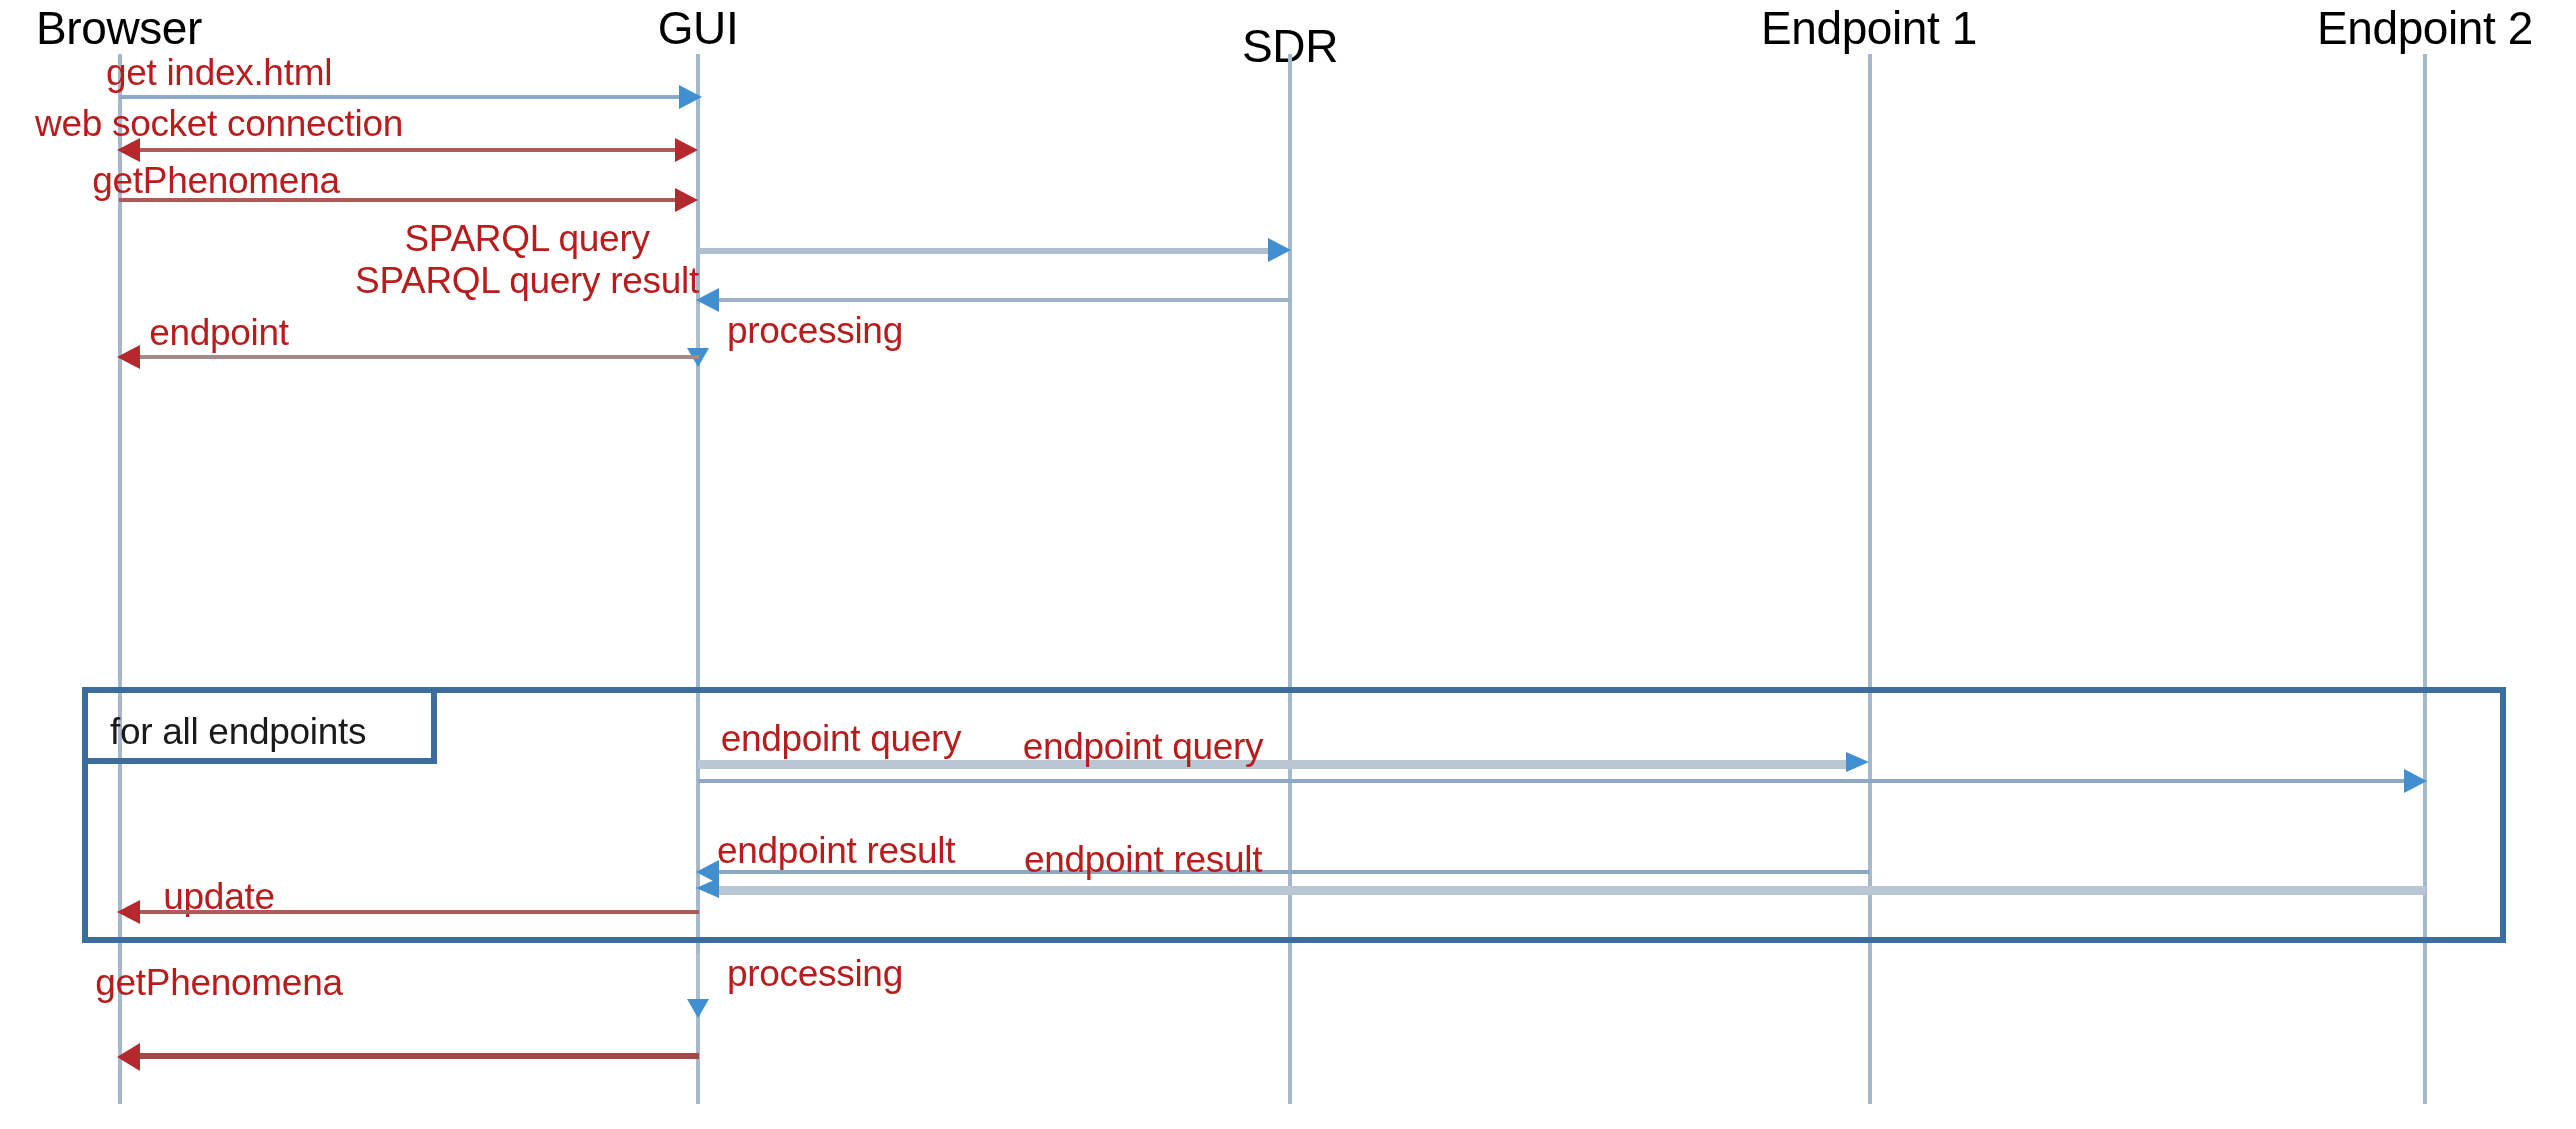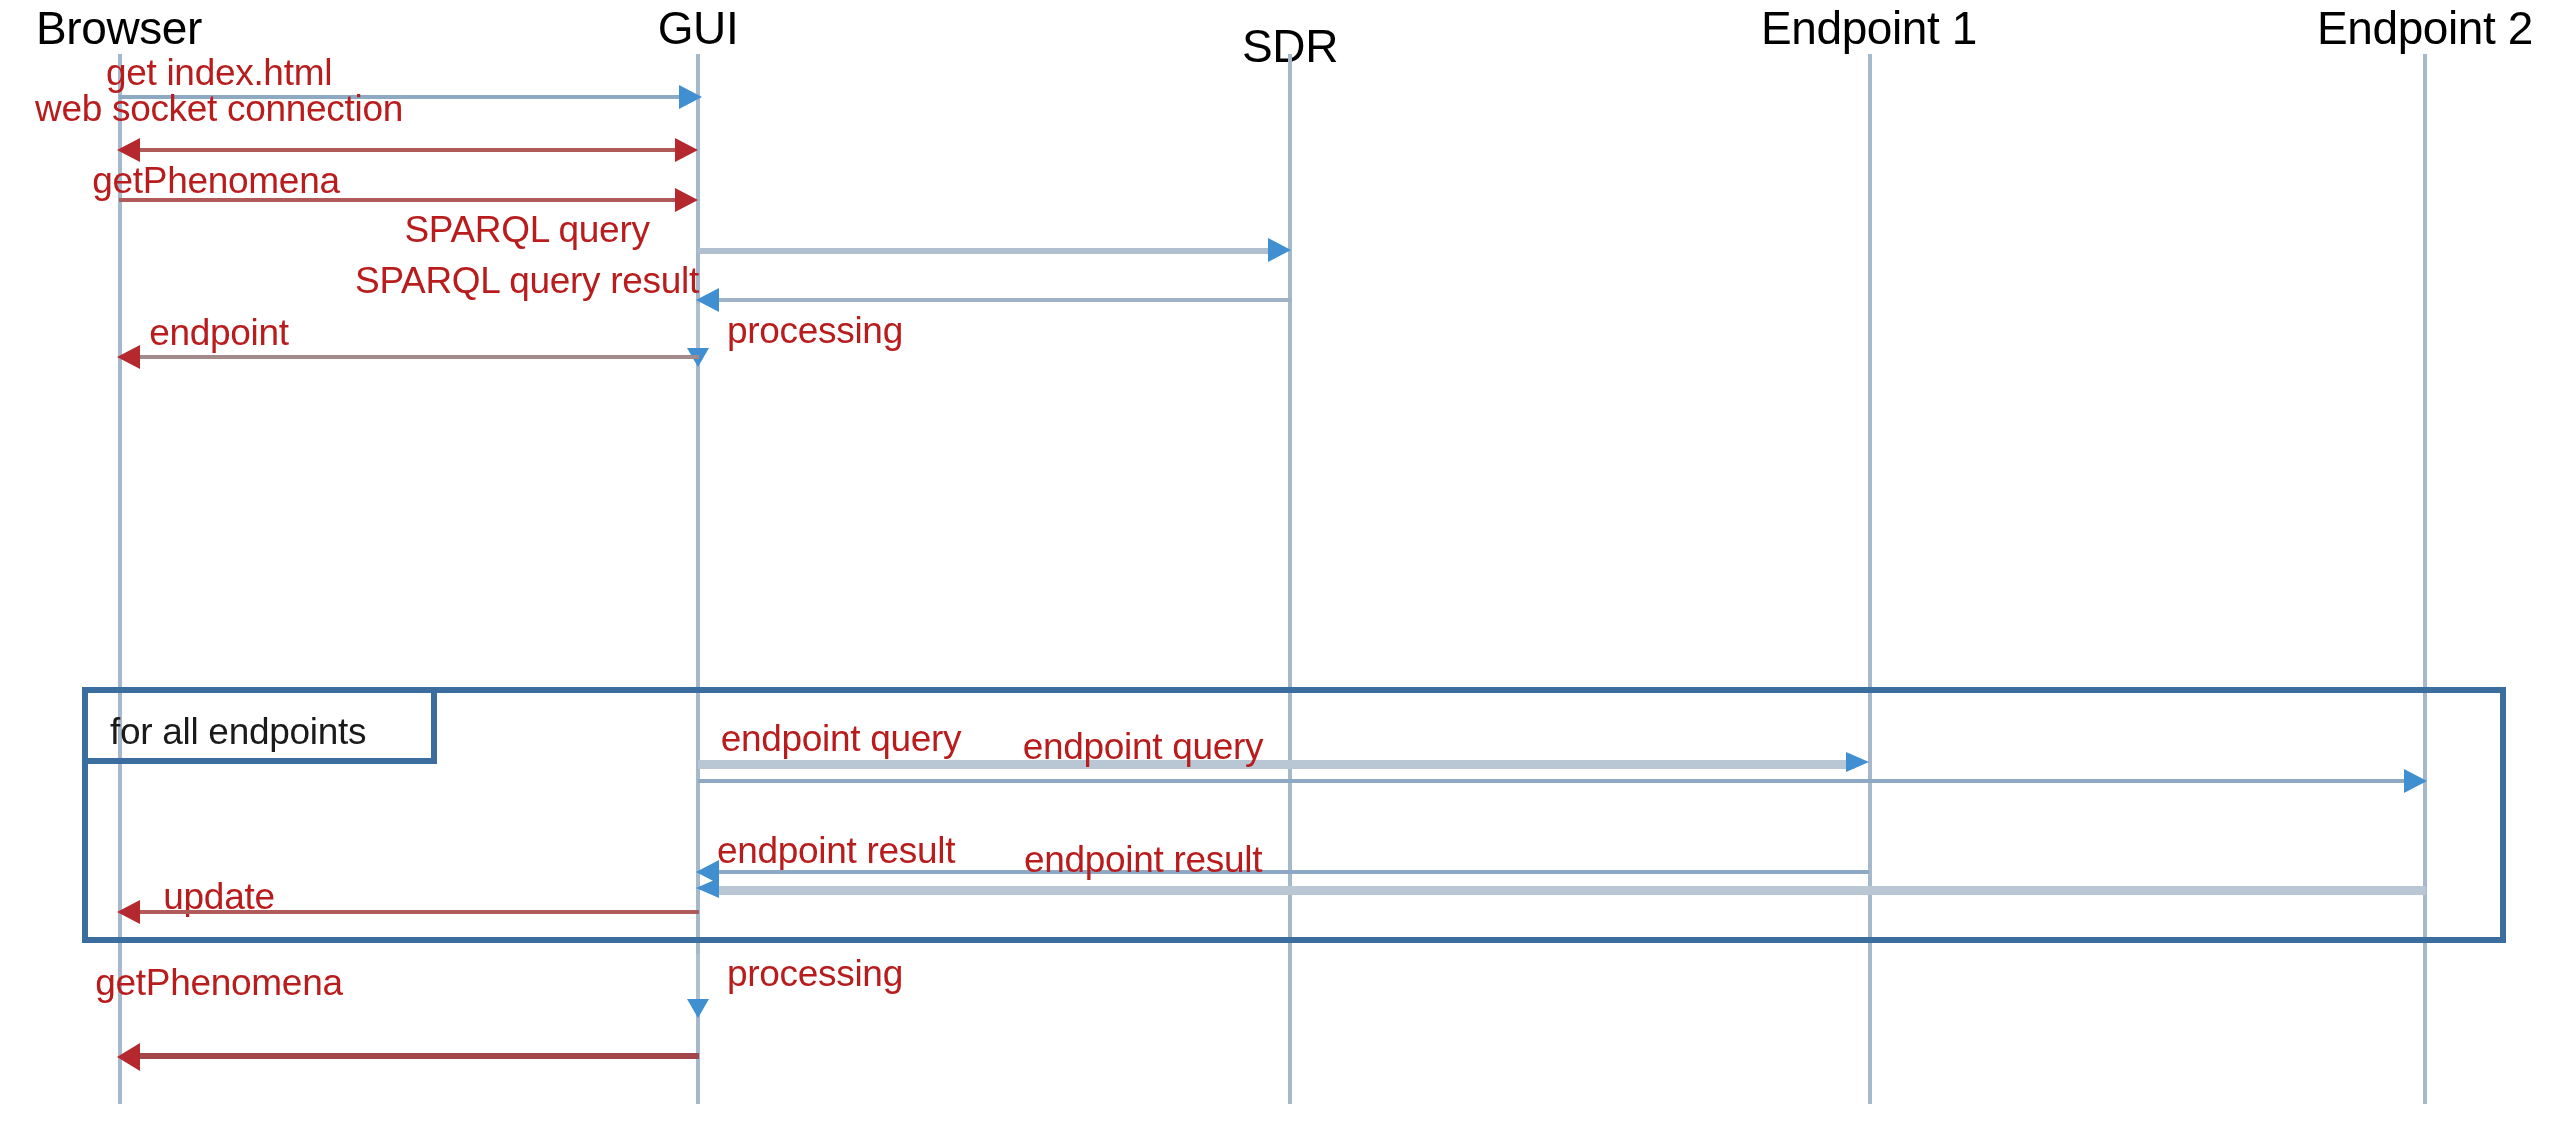"web socket connection" div.msg-label { top: 90px -> 105px }
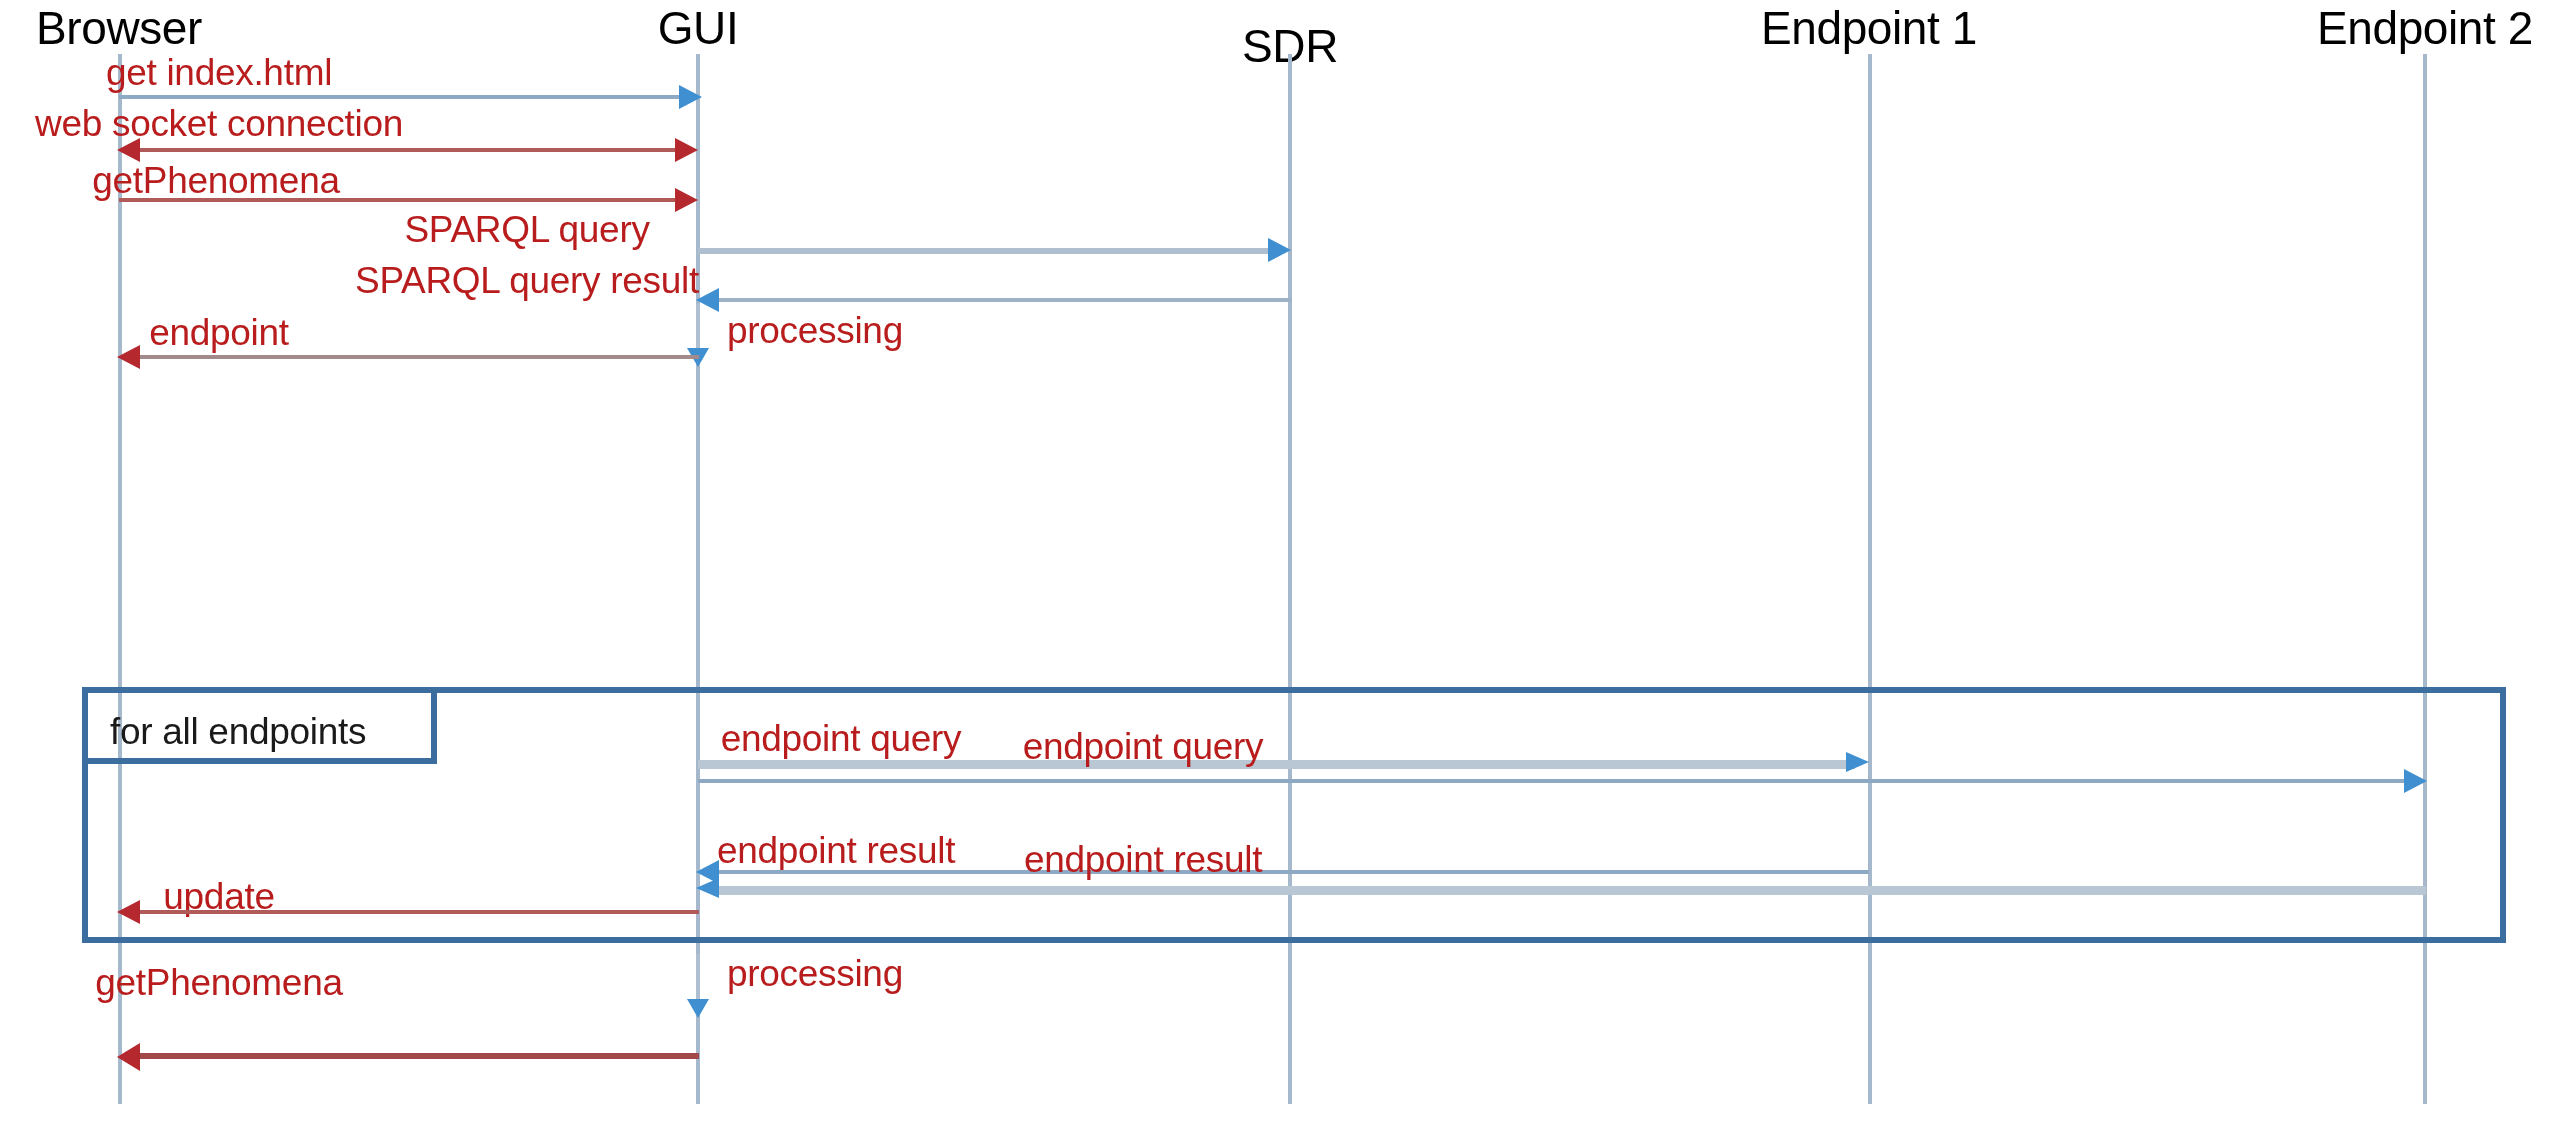"SPARQL query" div.msg-label { top: 211px -> 220px }
